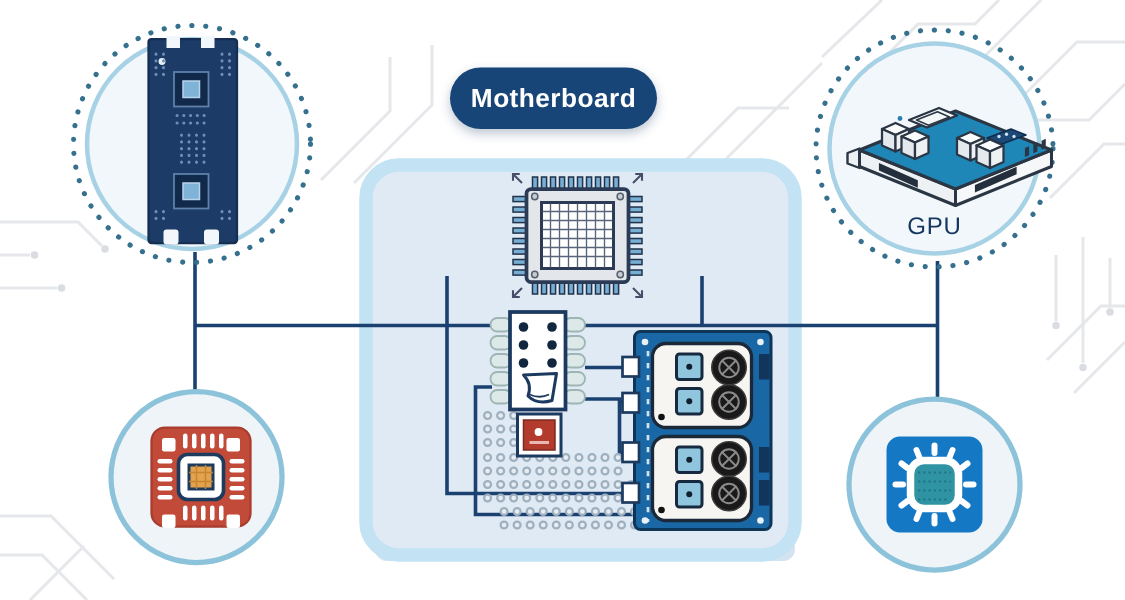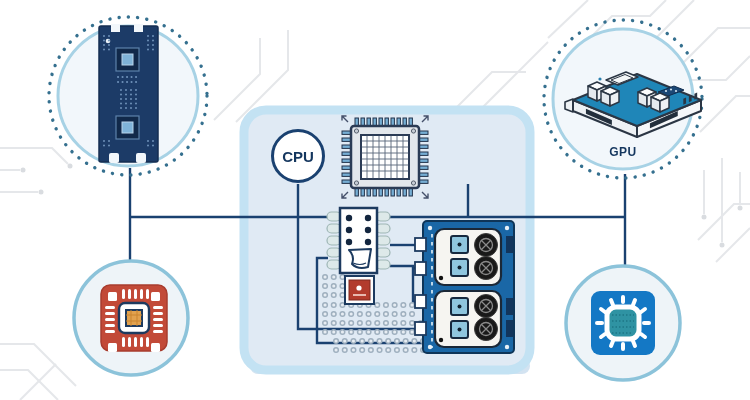"Motherboard" div.pill { html: none -> <div>Motherboard</div> }
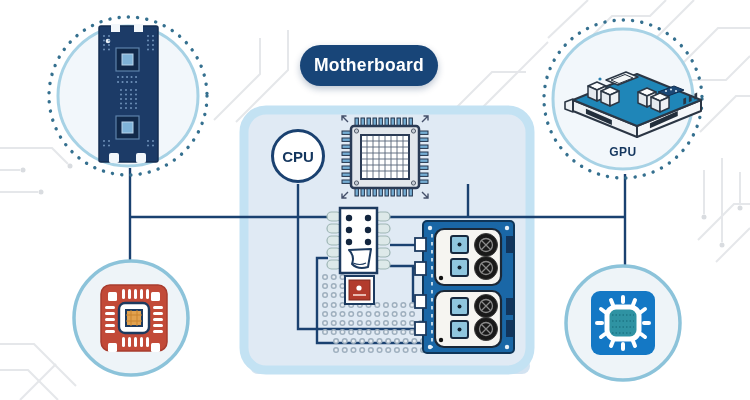"CPU" div.label-circle { html: <div>CPU</div> -> none }
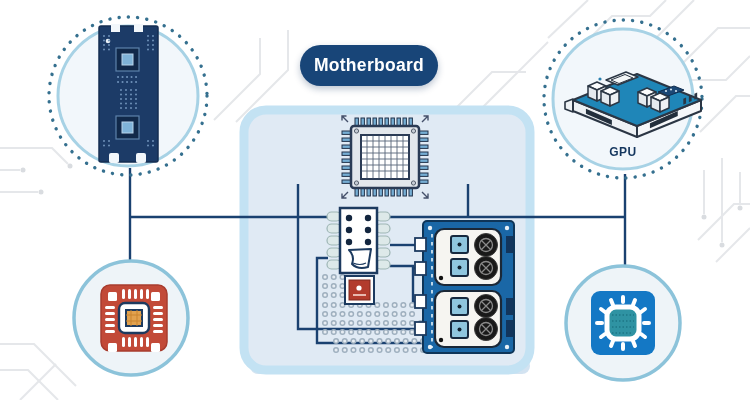"GPU" .gpu-label { font-size: 12px -> 16px; font-weight: bold -> normal }
